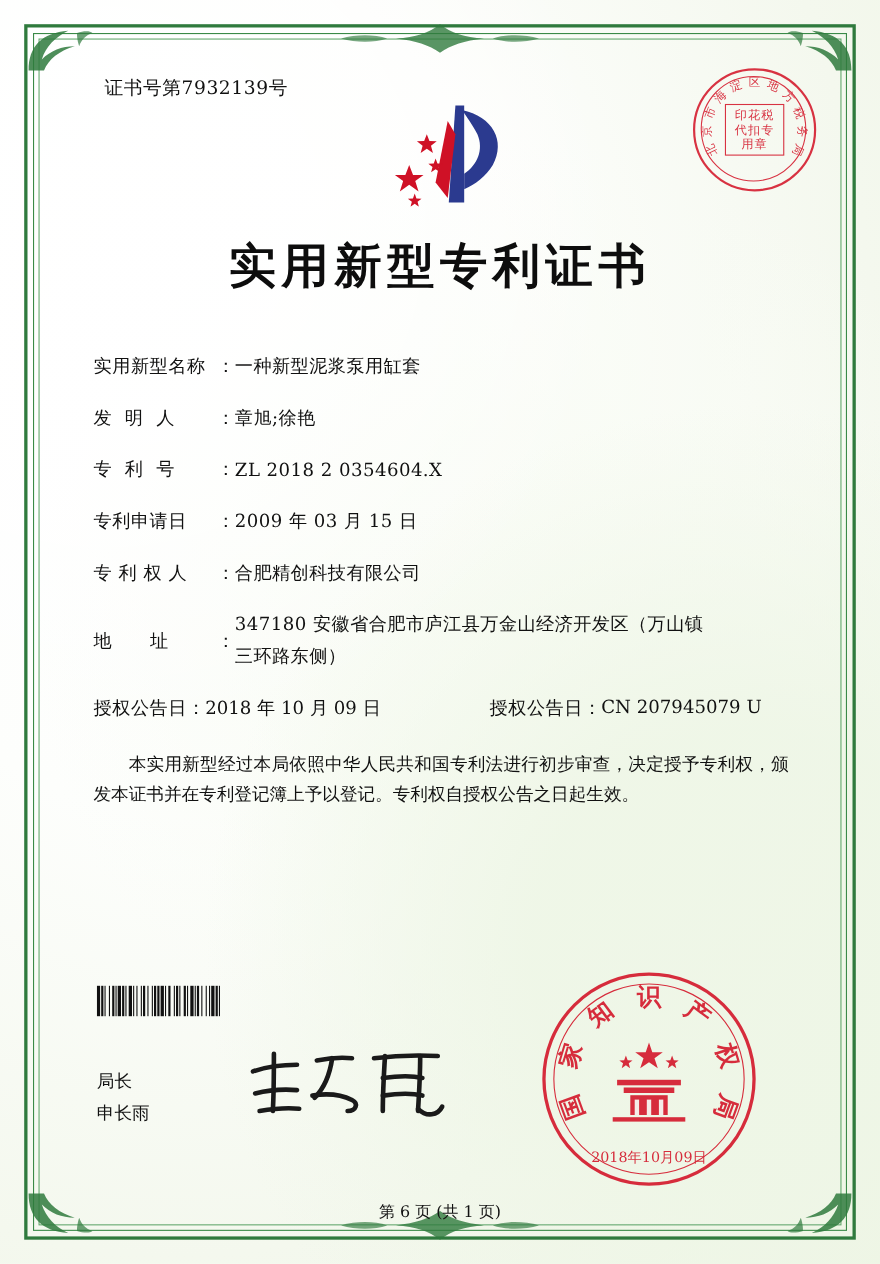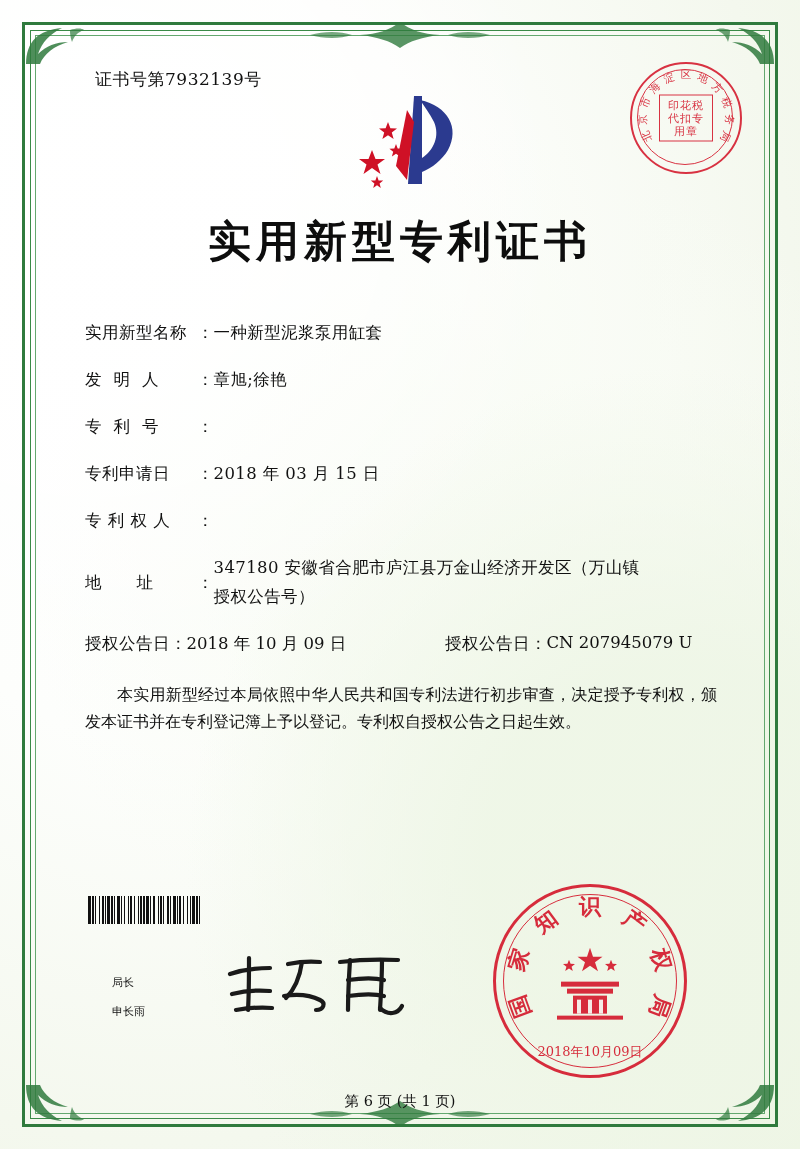"ZL 2018 2 0354604.X" span.field-value { html: none -> <span>ZL 2018 2 0354604.X</span> }
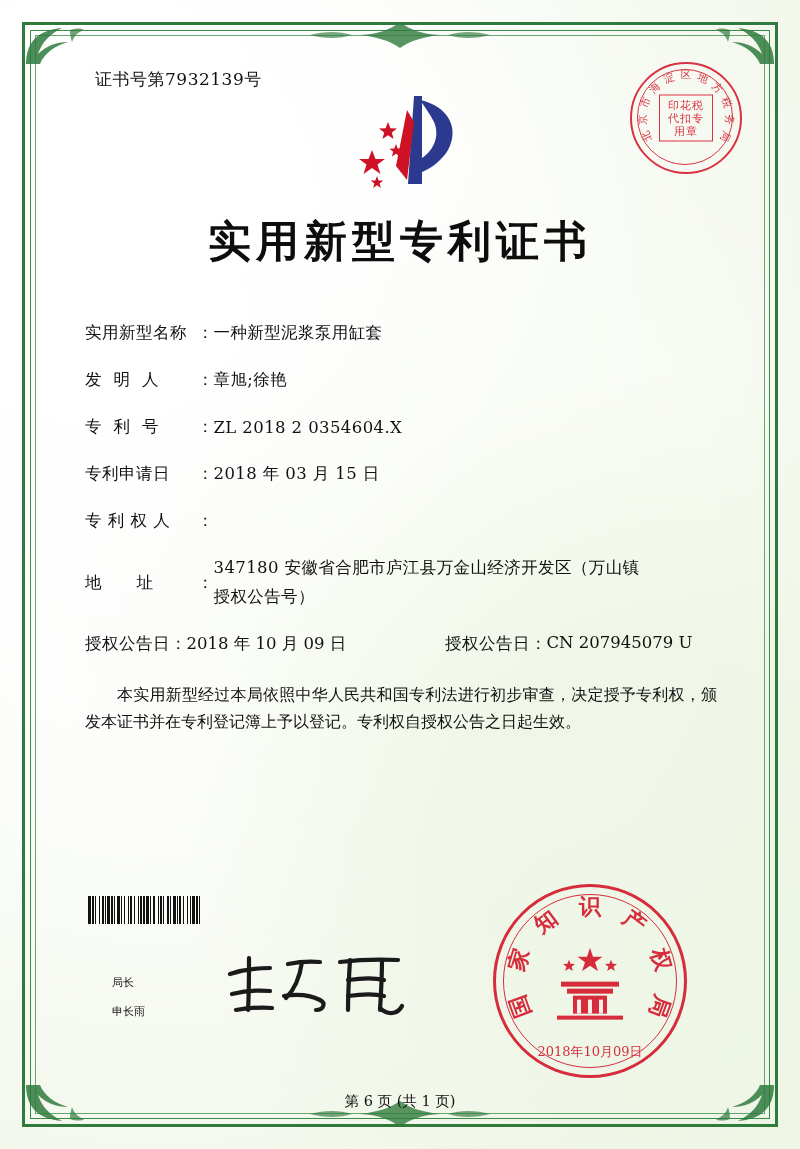"2018 年 03 月 15" span.field-value { text: 2018 -> 2009 }
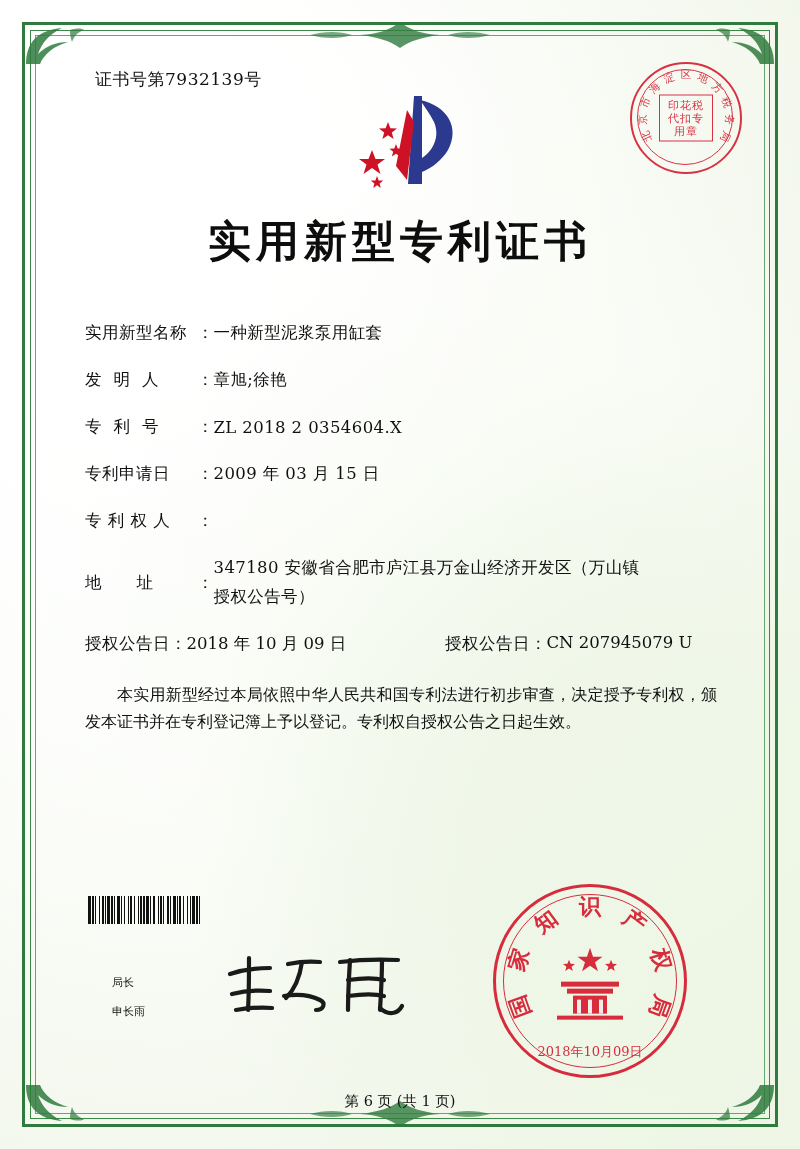"合肥精创科技有限公司" span.field-value { html: none -> <span>合肥精创科技有限公司</span> }
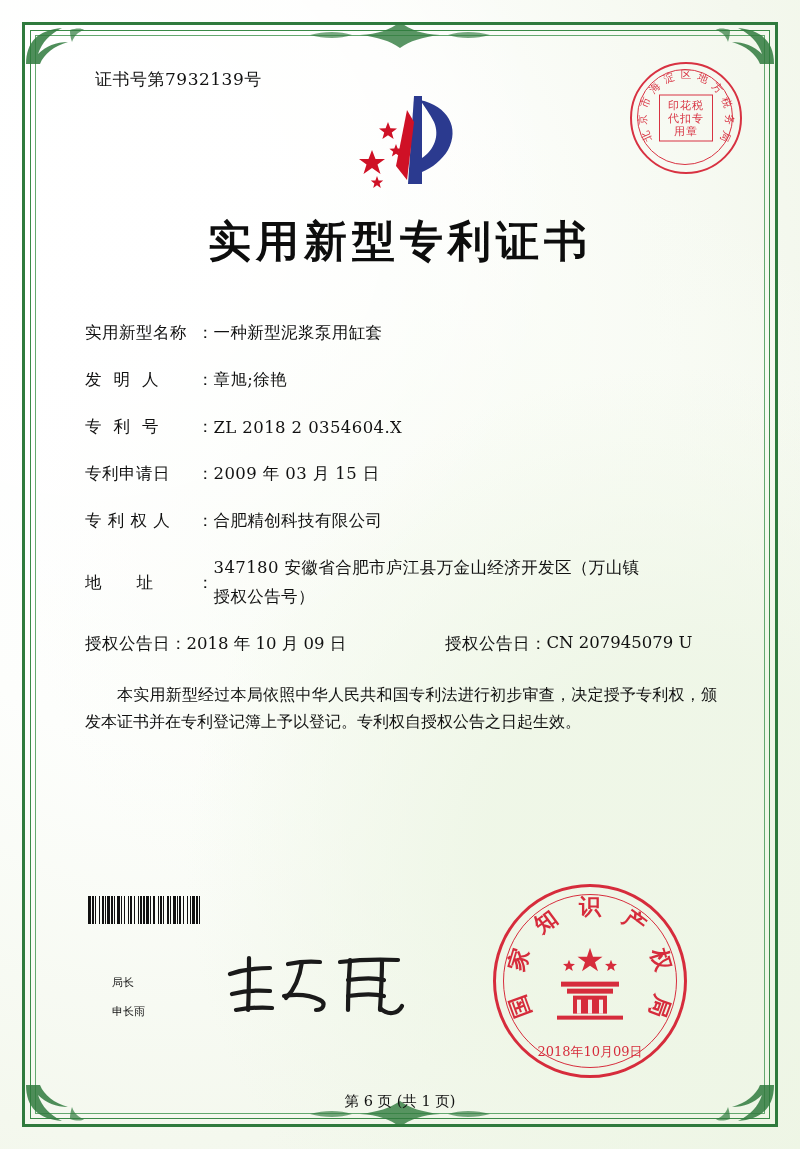"授权公告号）" span.cont { text: 授权公告号 -> 三环路东侧 }
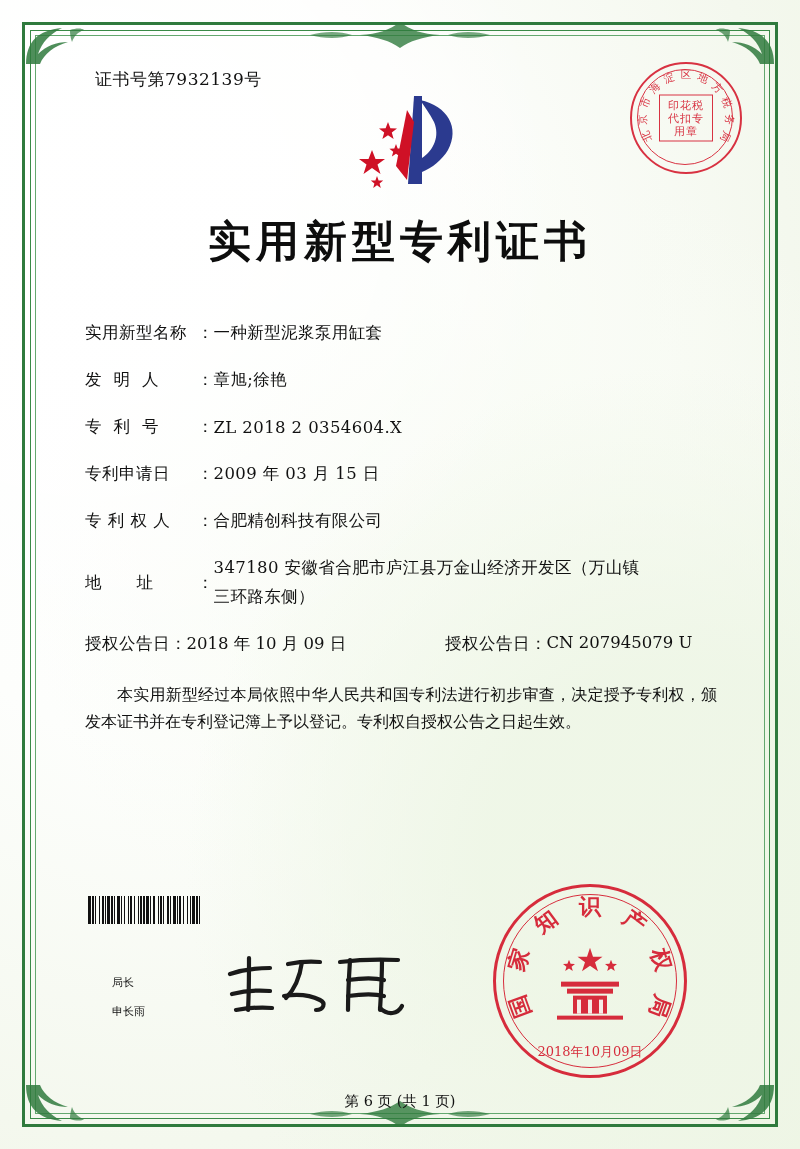"局长" .sig-label { font-size: 11px -> 16px; margin-left: 24px -> none }
